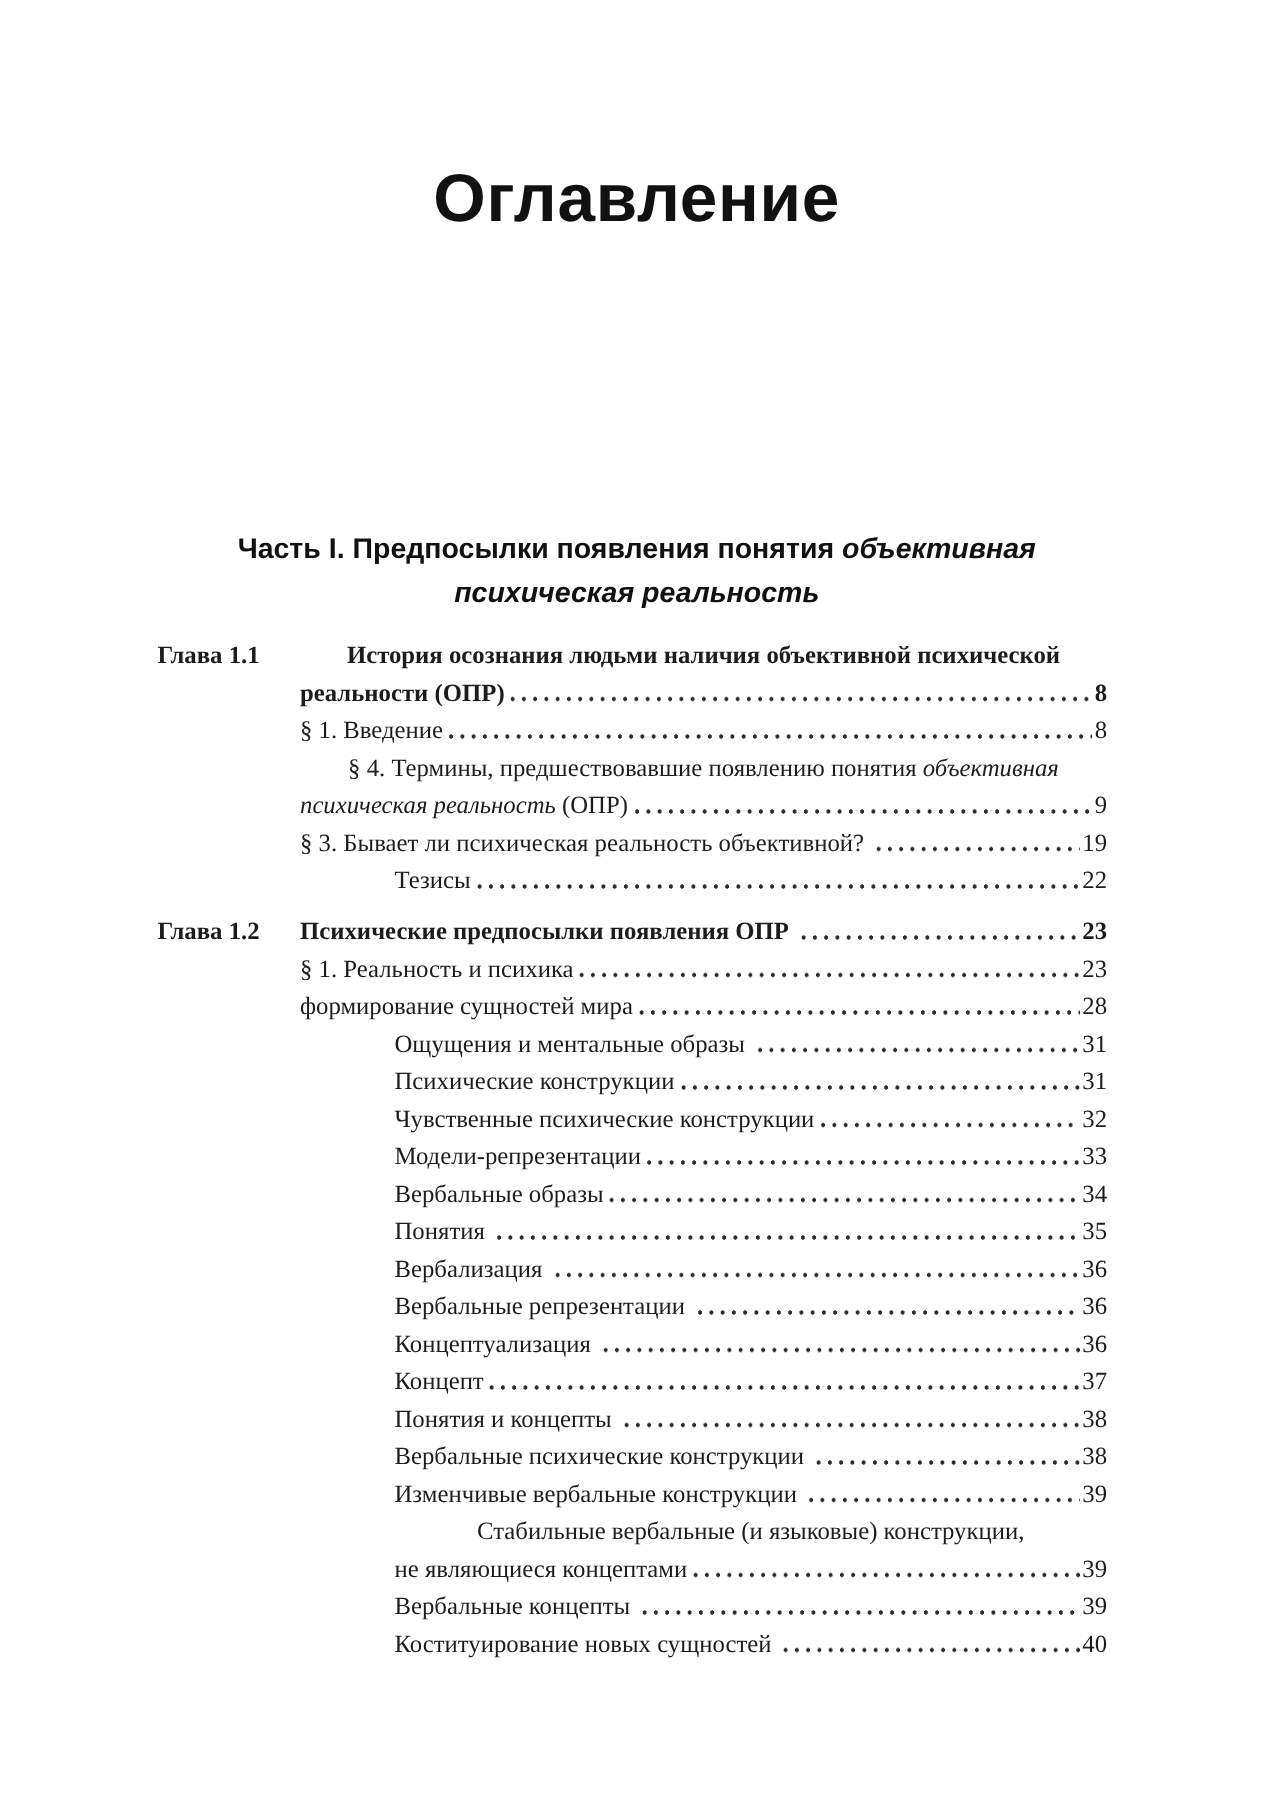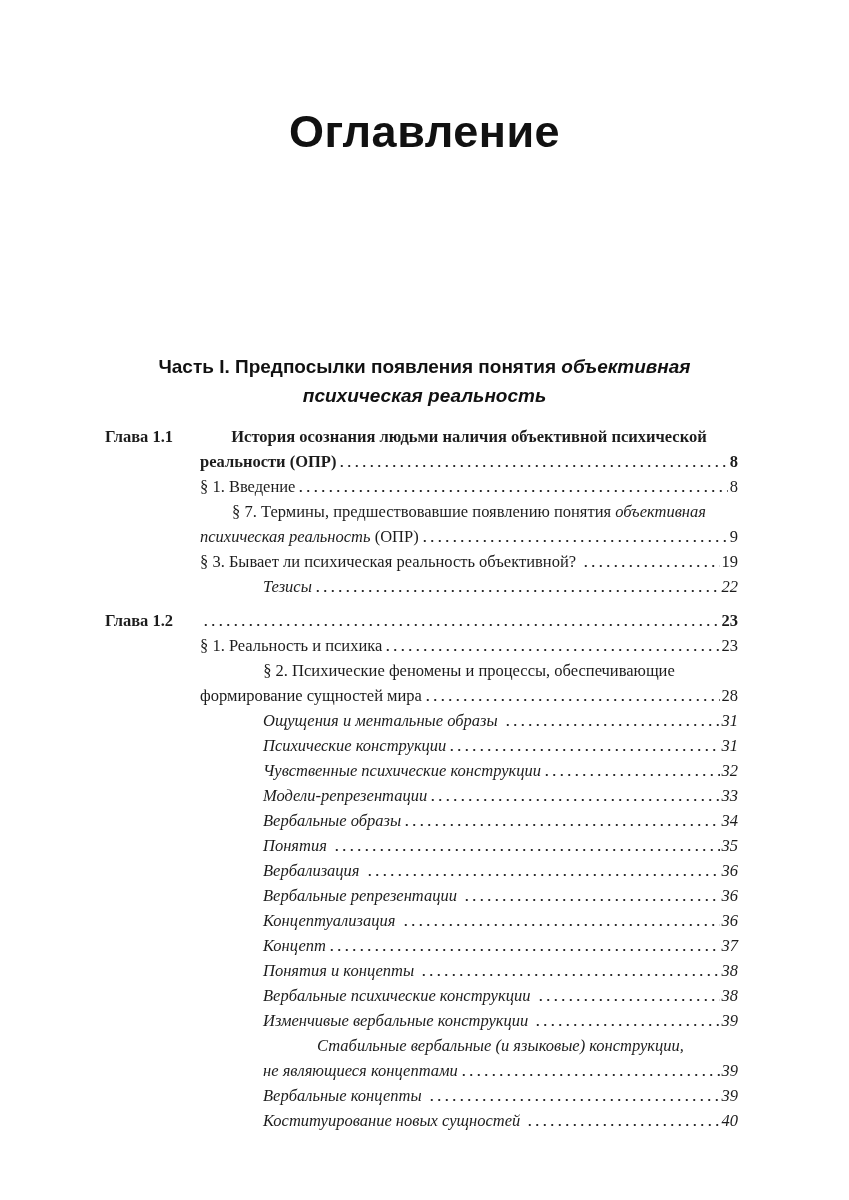"§ 7. Термины, предшествовавшие появлению" span { text: 7 -> 4 }
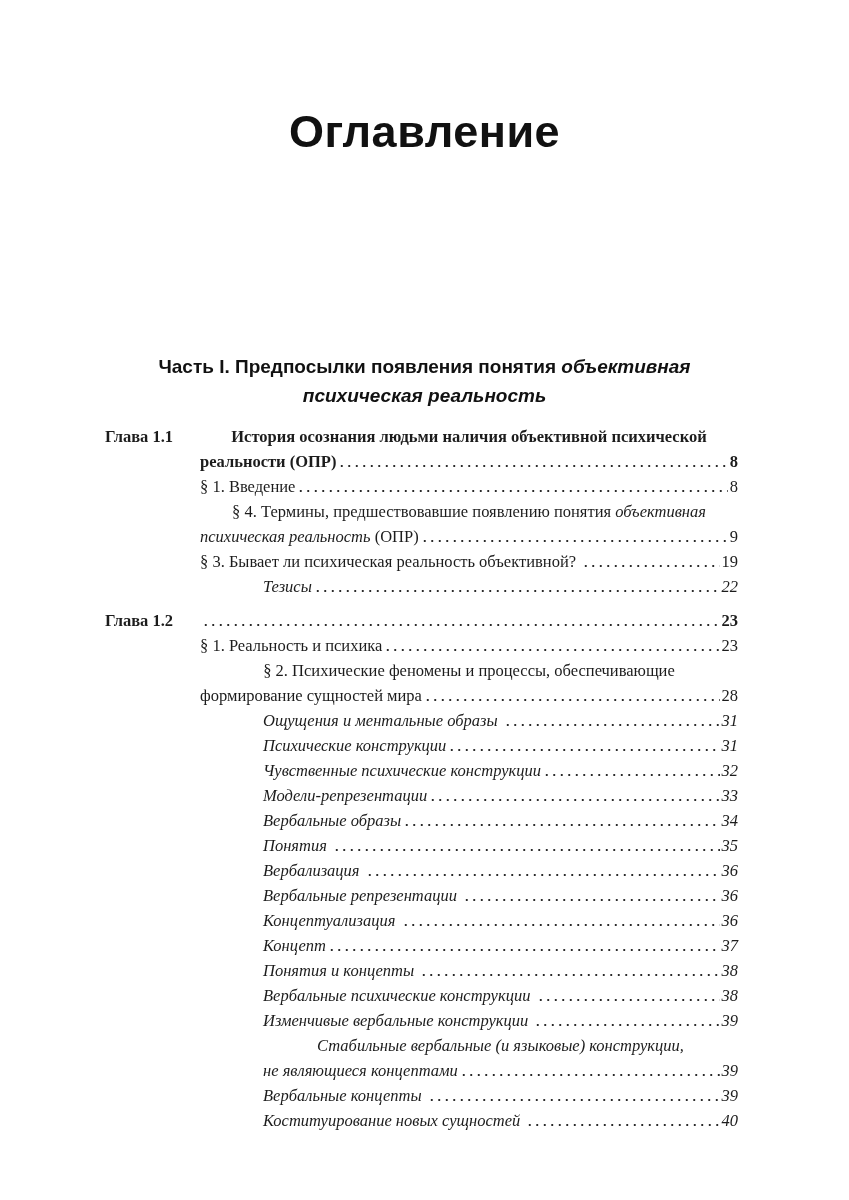"Тезисы" .line.indent1 { font-style: italic -> none }
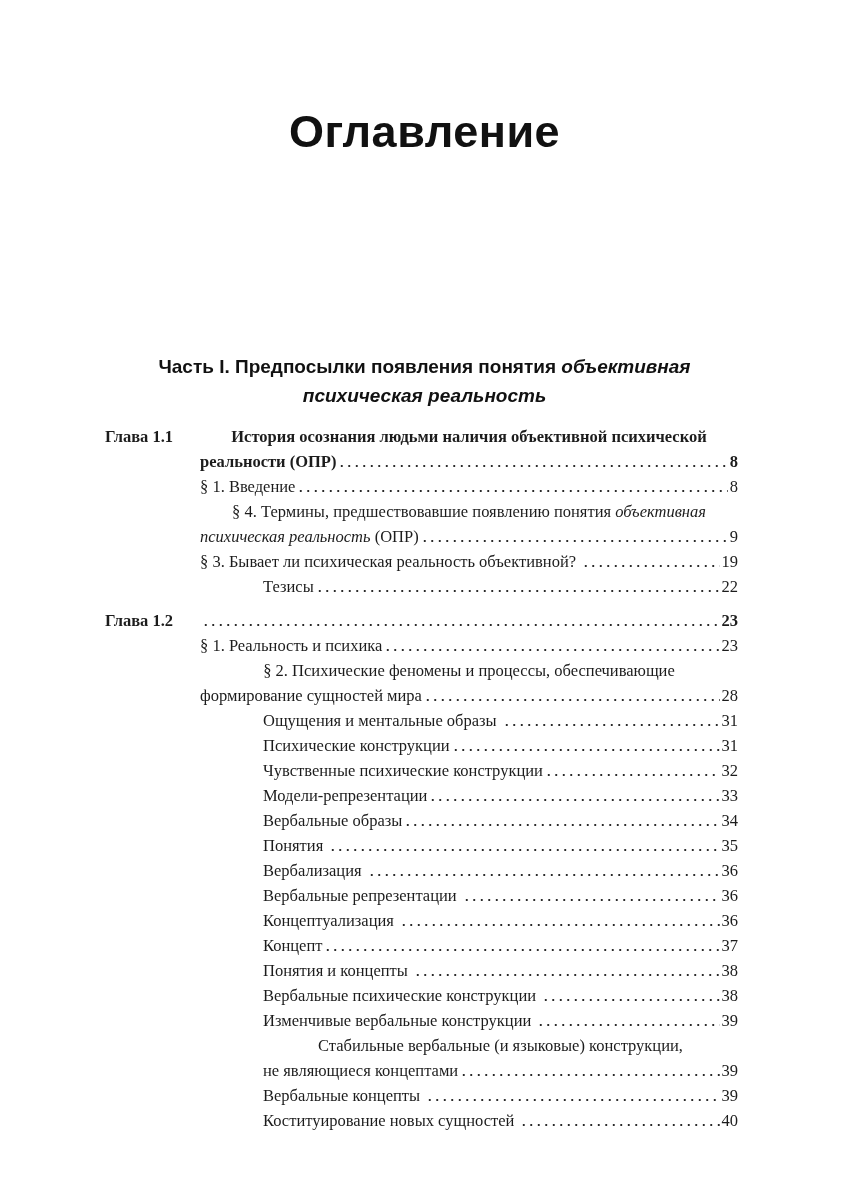"Психические предпосылки появления ОПР" span.txt { html: none -> <span><span>Психические предпосылки появления ОПР </span></span> }
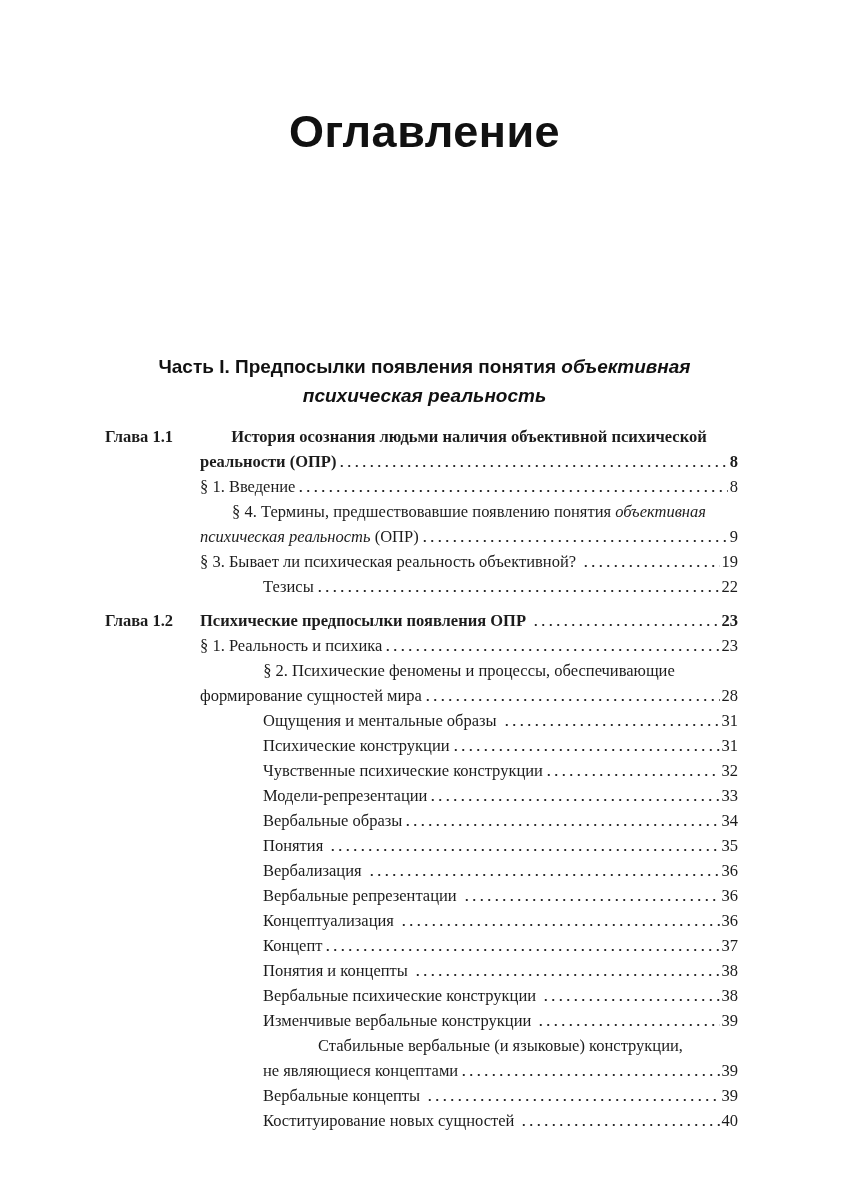"§ 2. Психические феномены и" div.line { html: <div> <span><span>§ 2. Психические феномены и процессы, обеспечивающие</span></span> </div> -> none }
